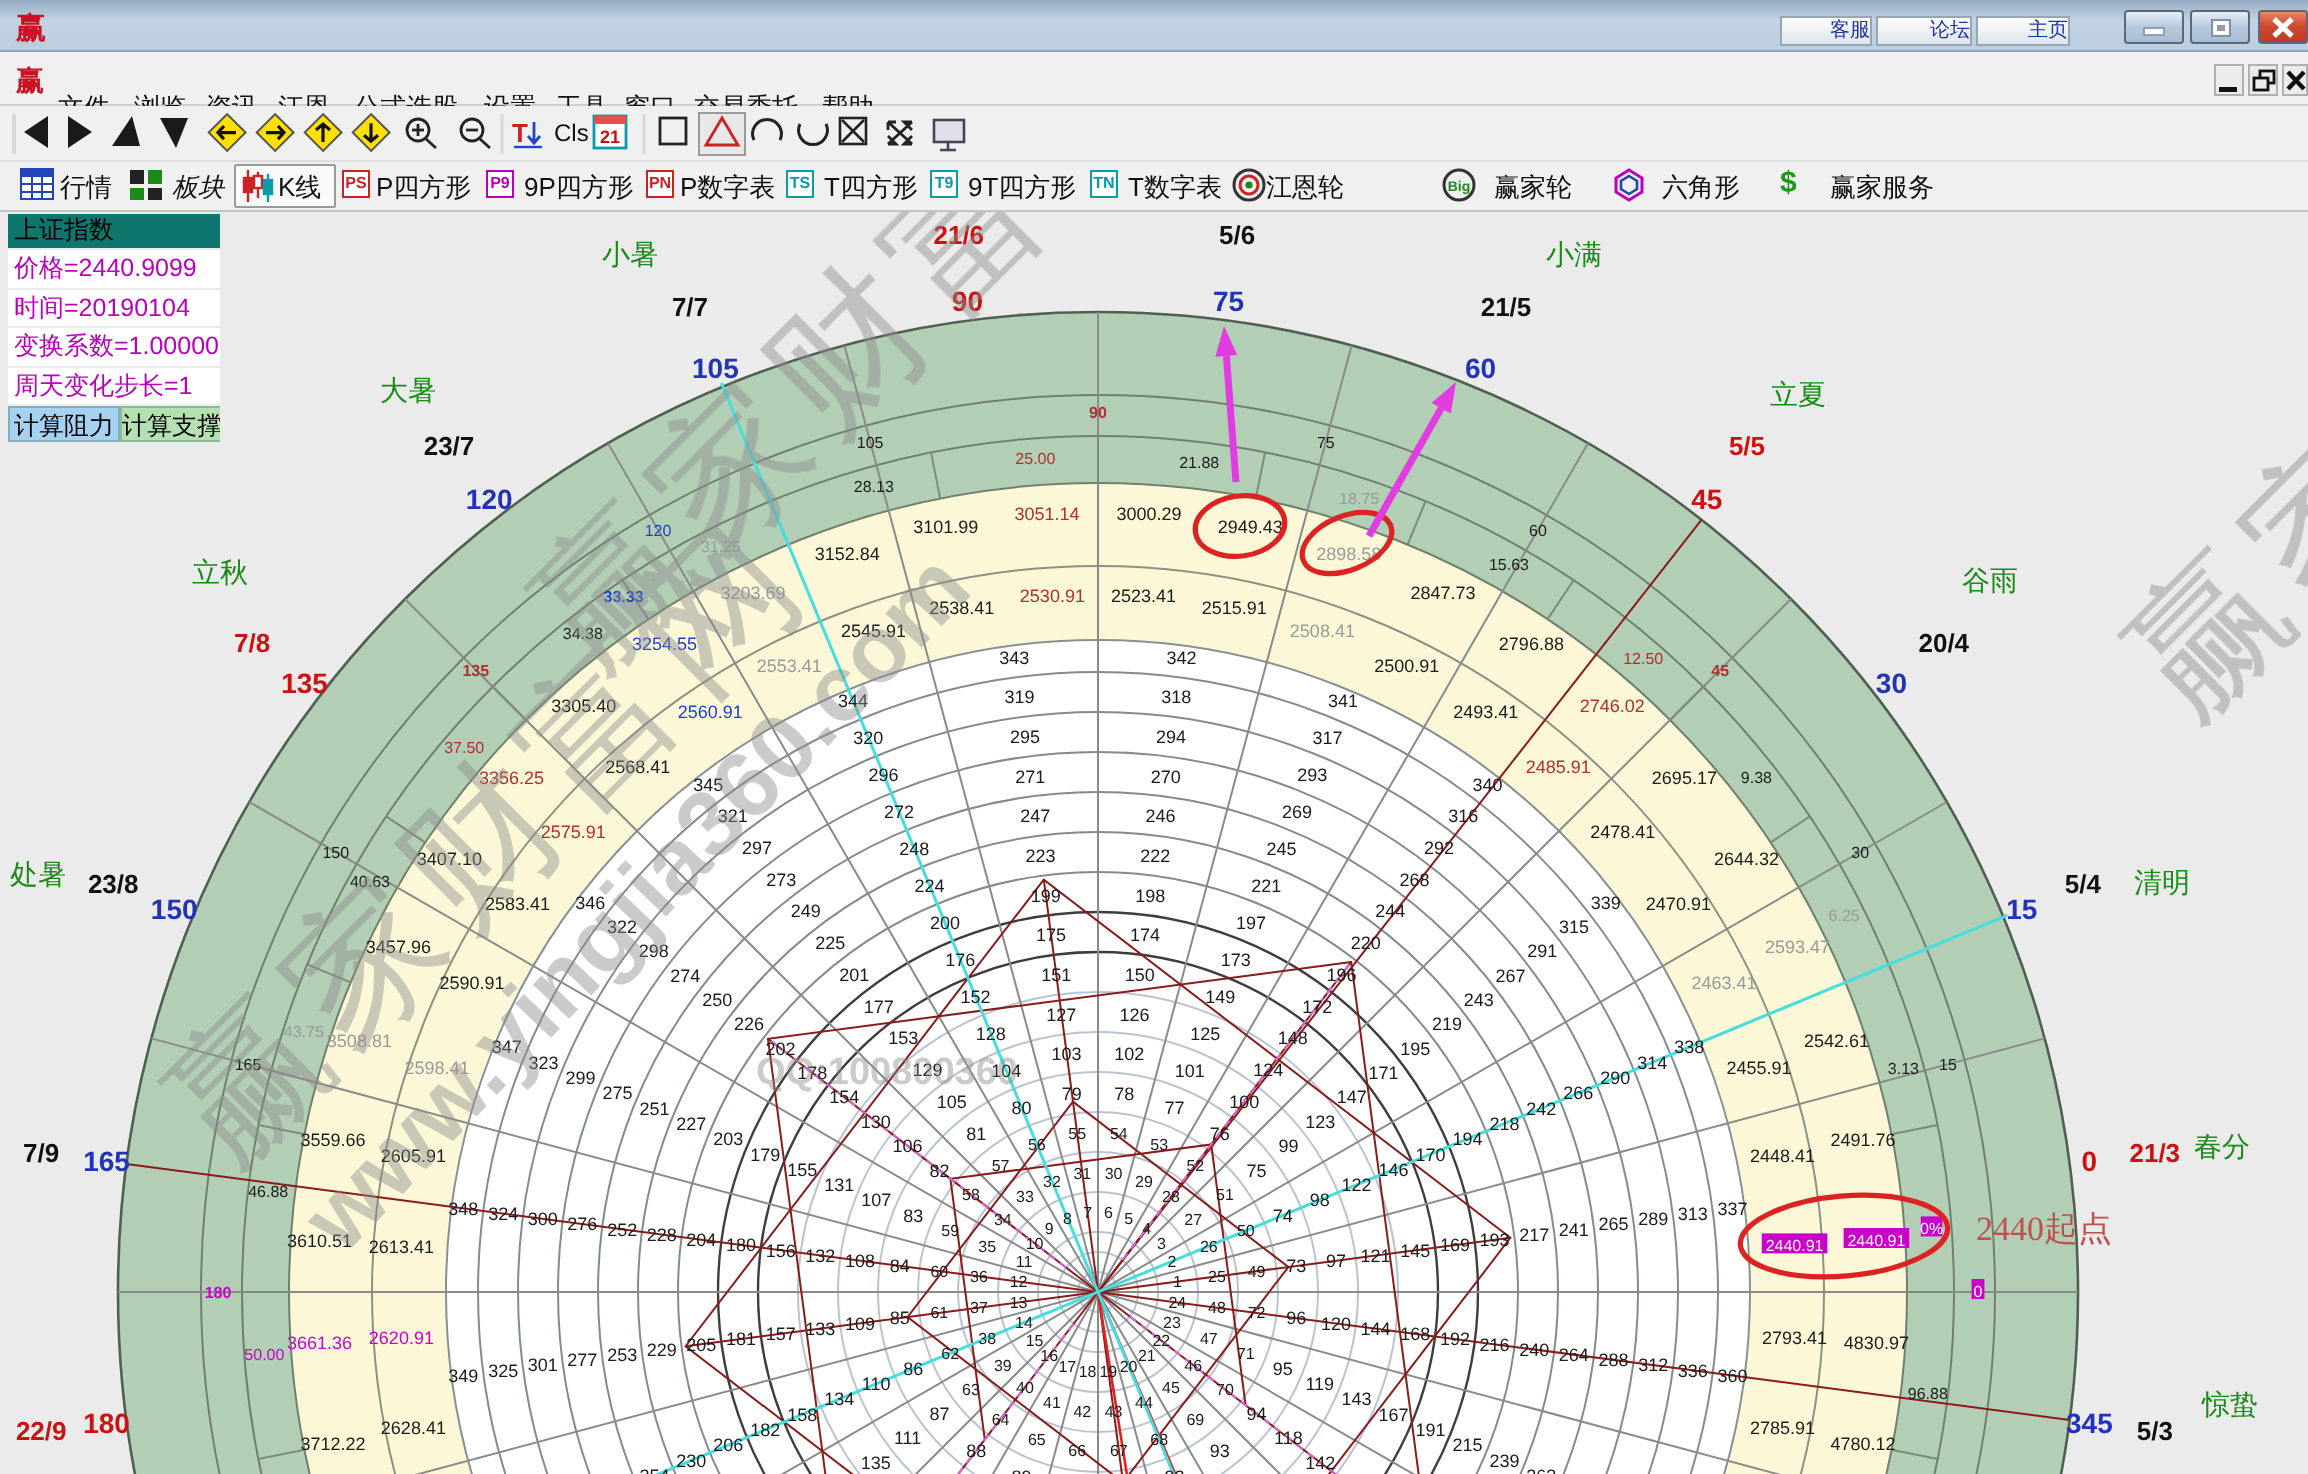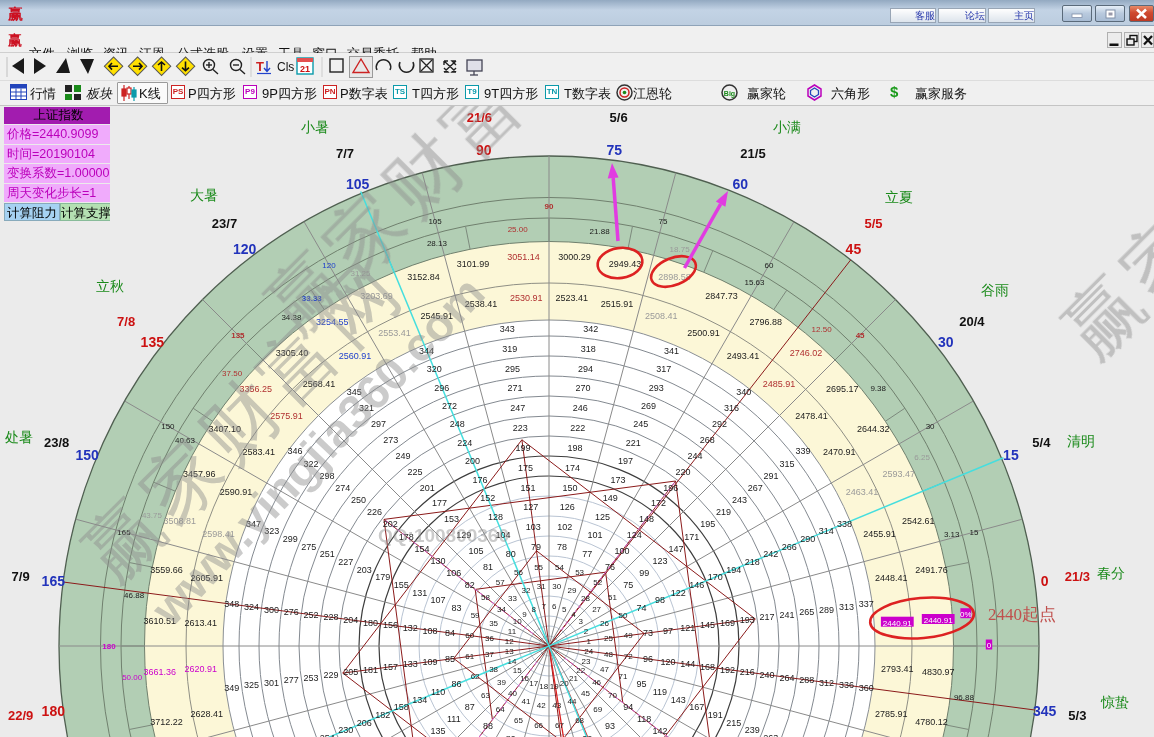"上证指数" div { background: #a21caf -> #0f766e; text-align: center -> none }
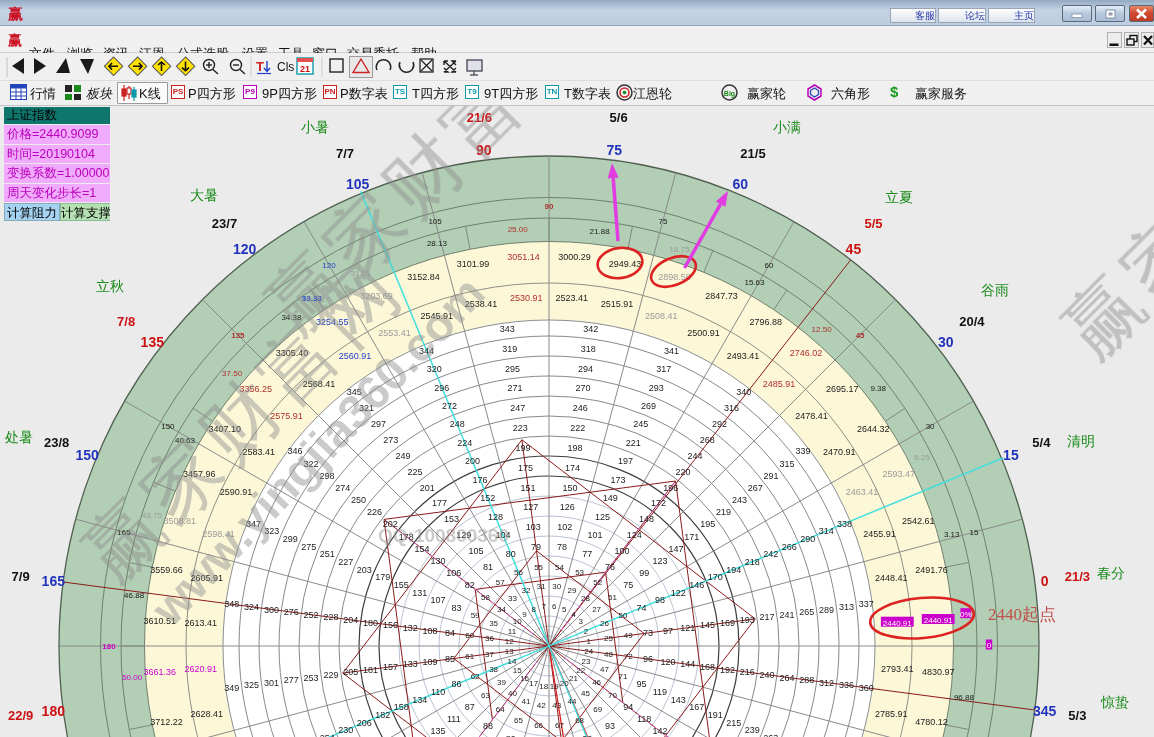"价格=2440.9099" .prow { background: #f0abfc -> #ffffff }
